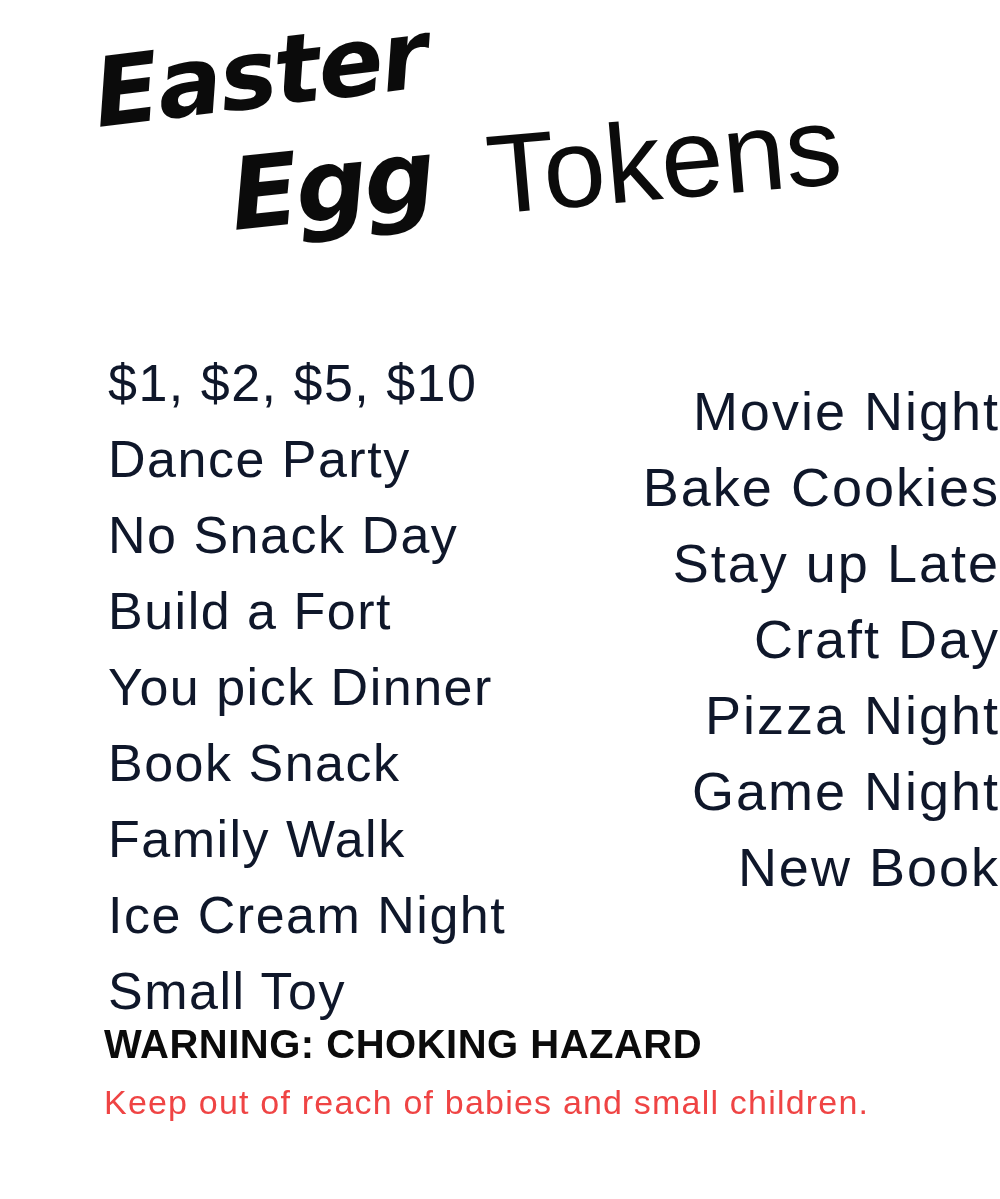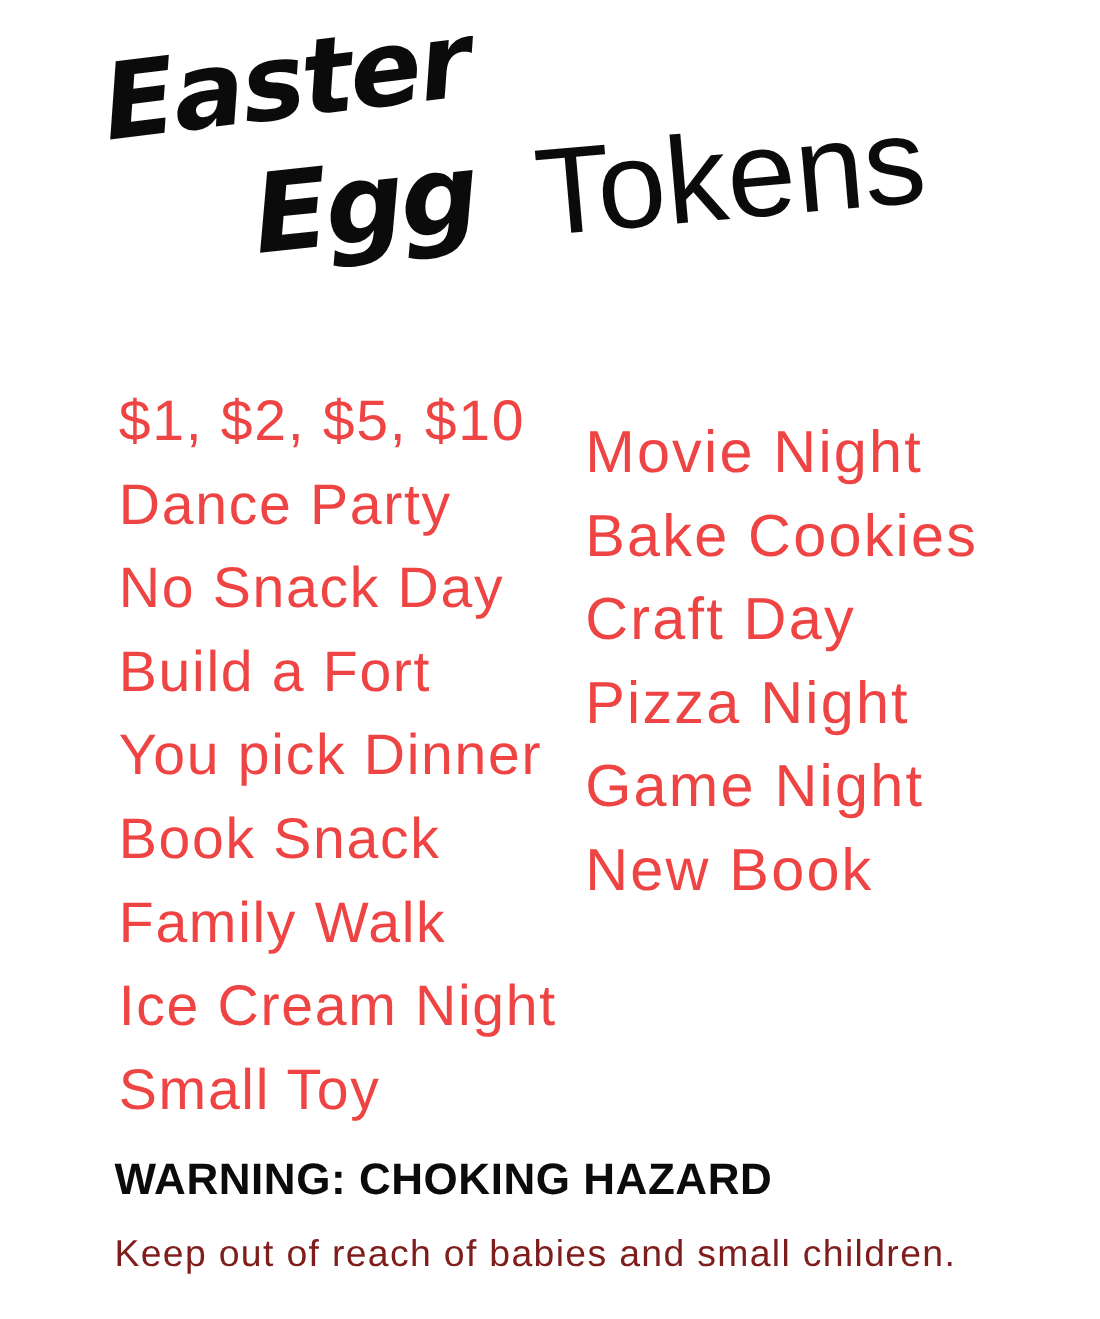"$1, $2, $5, $10" .token { color: #ef4444 -> #0f172a }
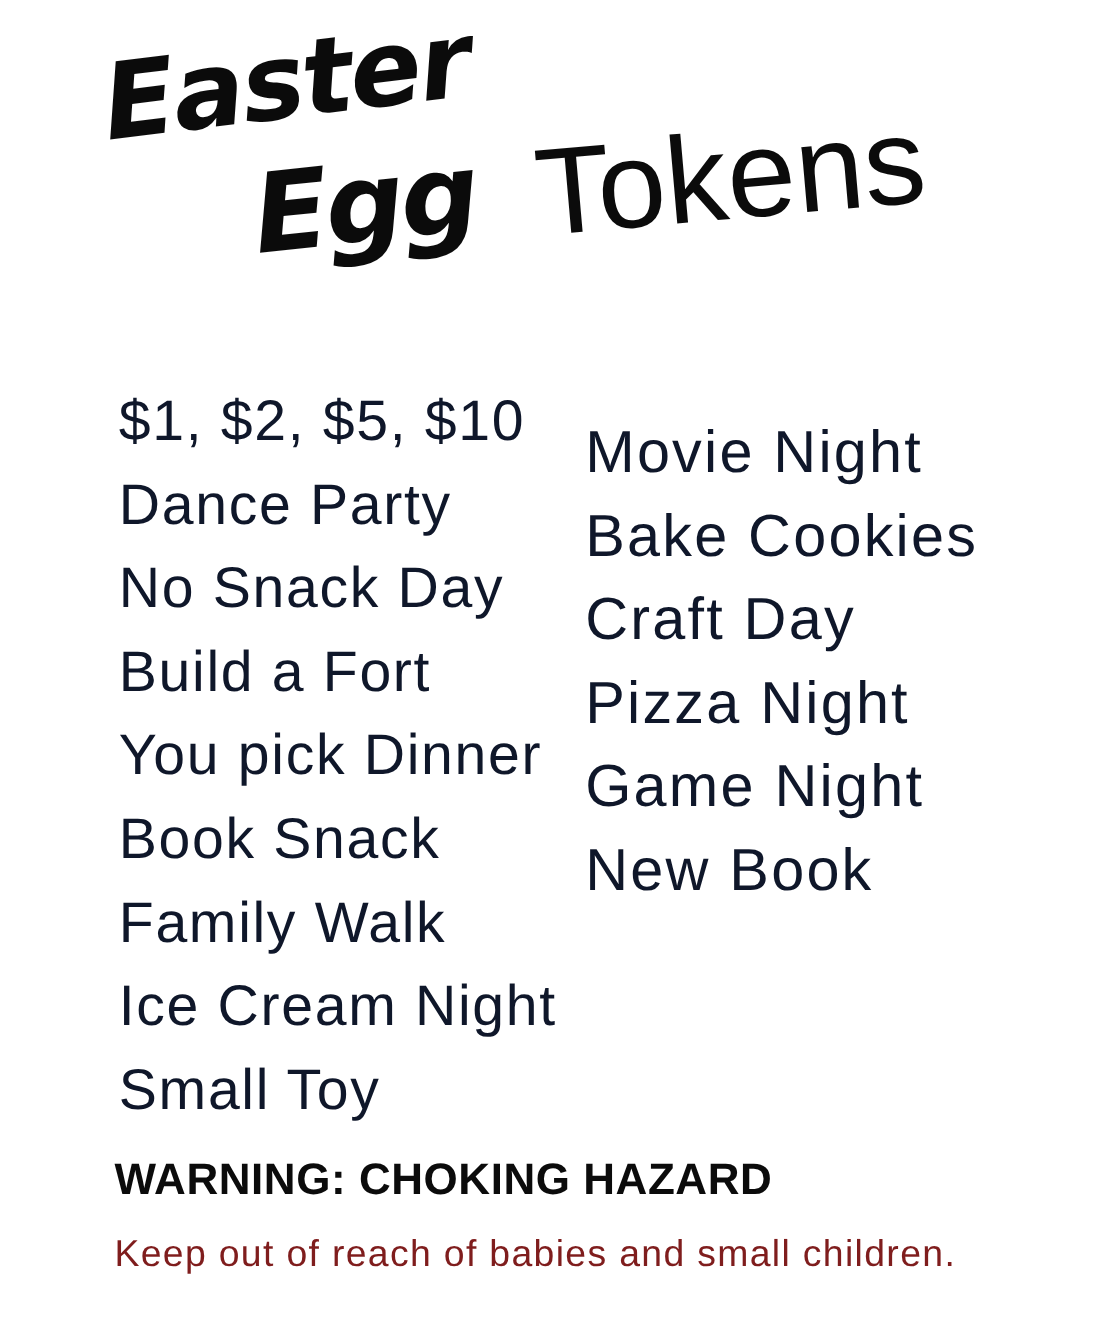"Movie Night" .col-right { text-align: none -> right }
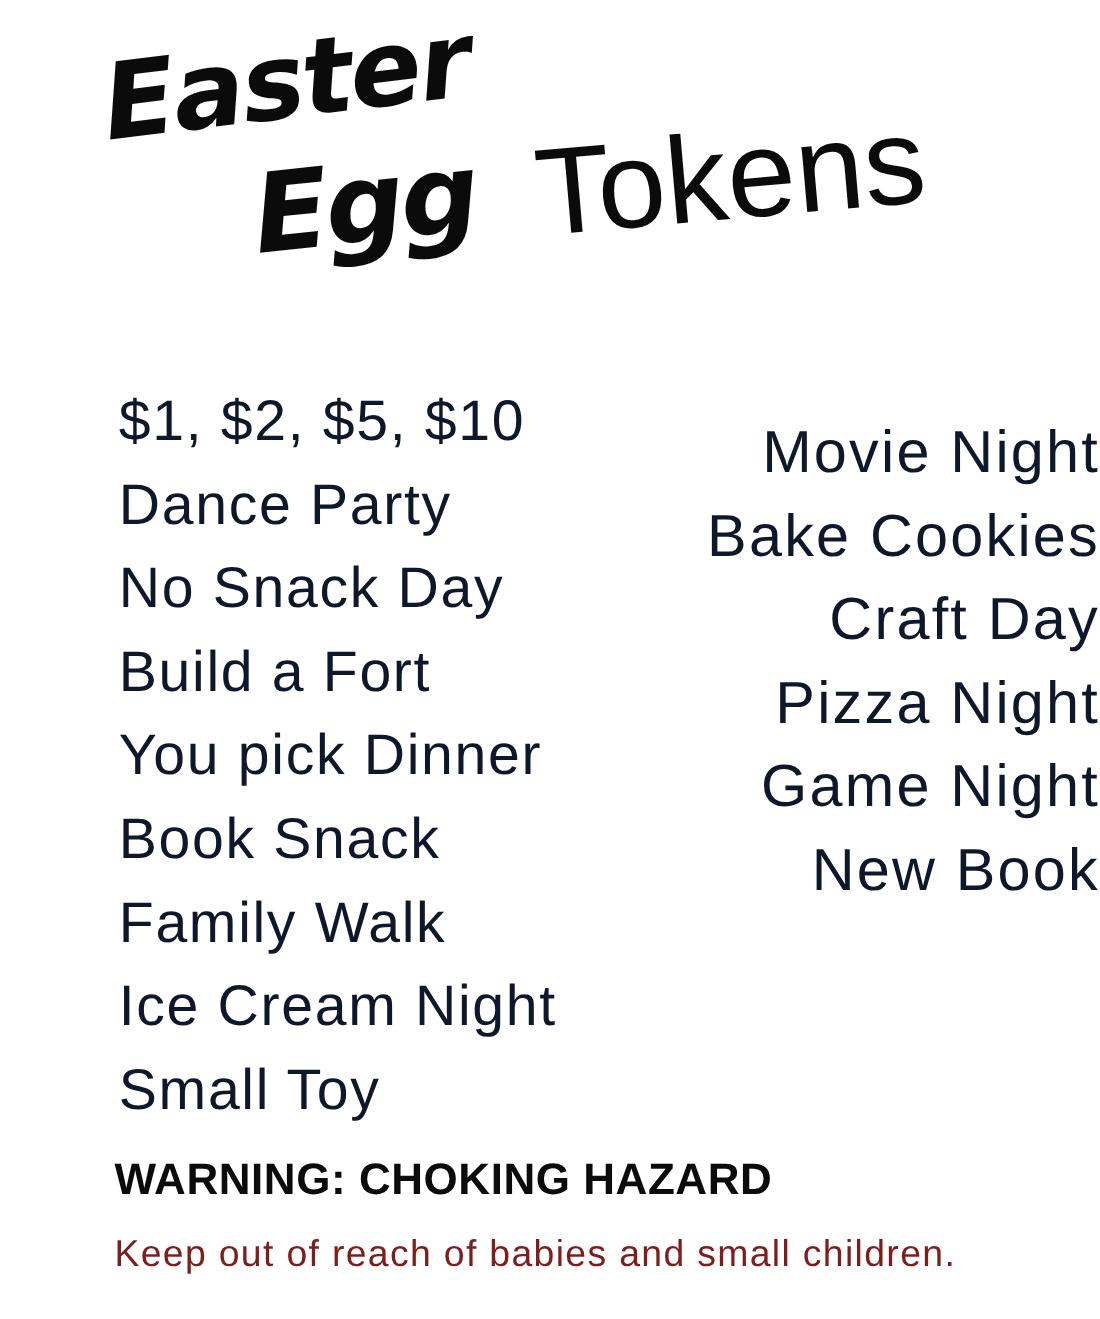"Stay up Late" div.token { html: none -> <div>Stay up Late</div> }
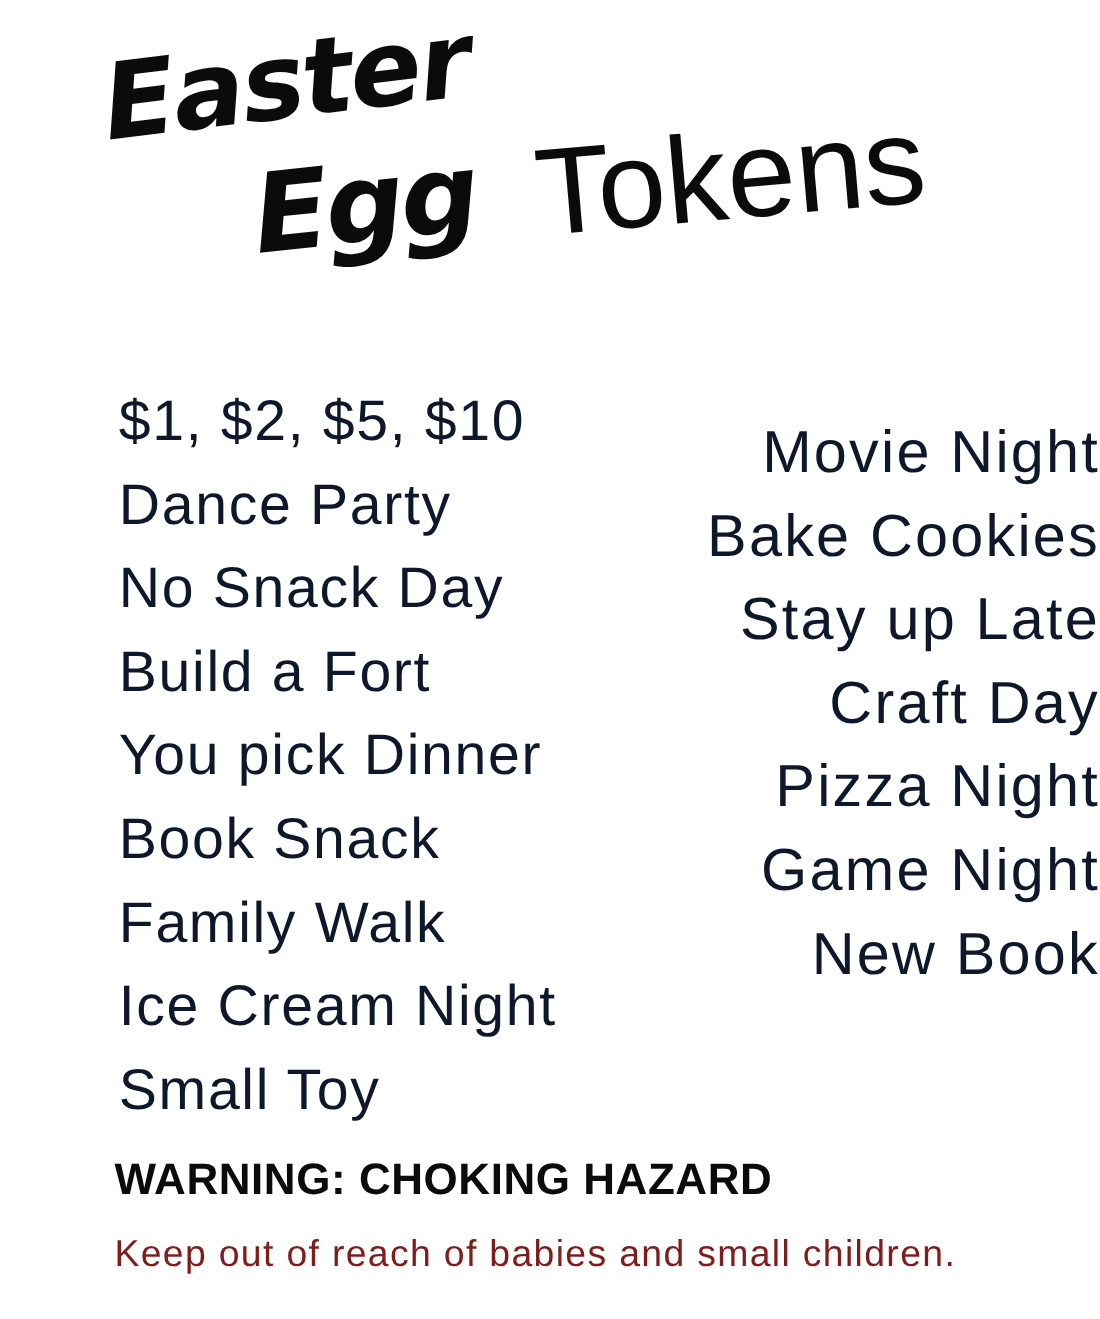"WARNING: CHOKING HAZARD" .warning-block { top: 1048px -> 1020px }
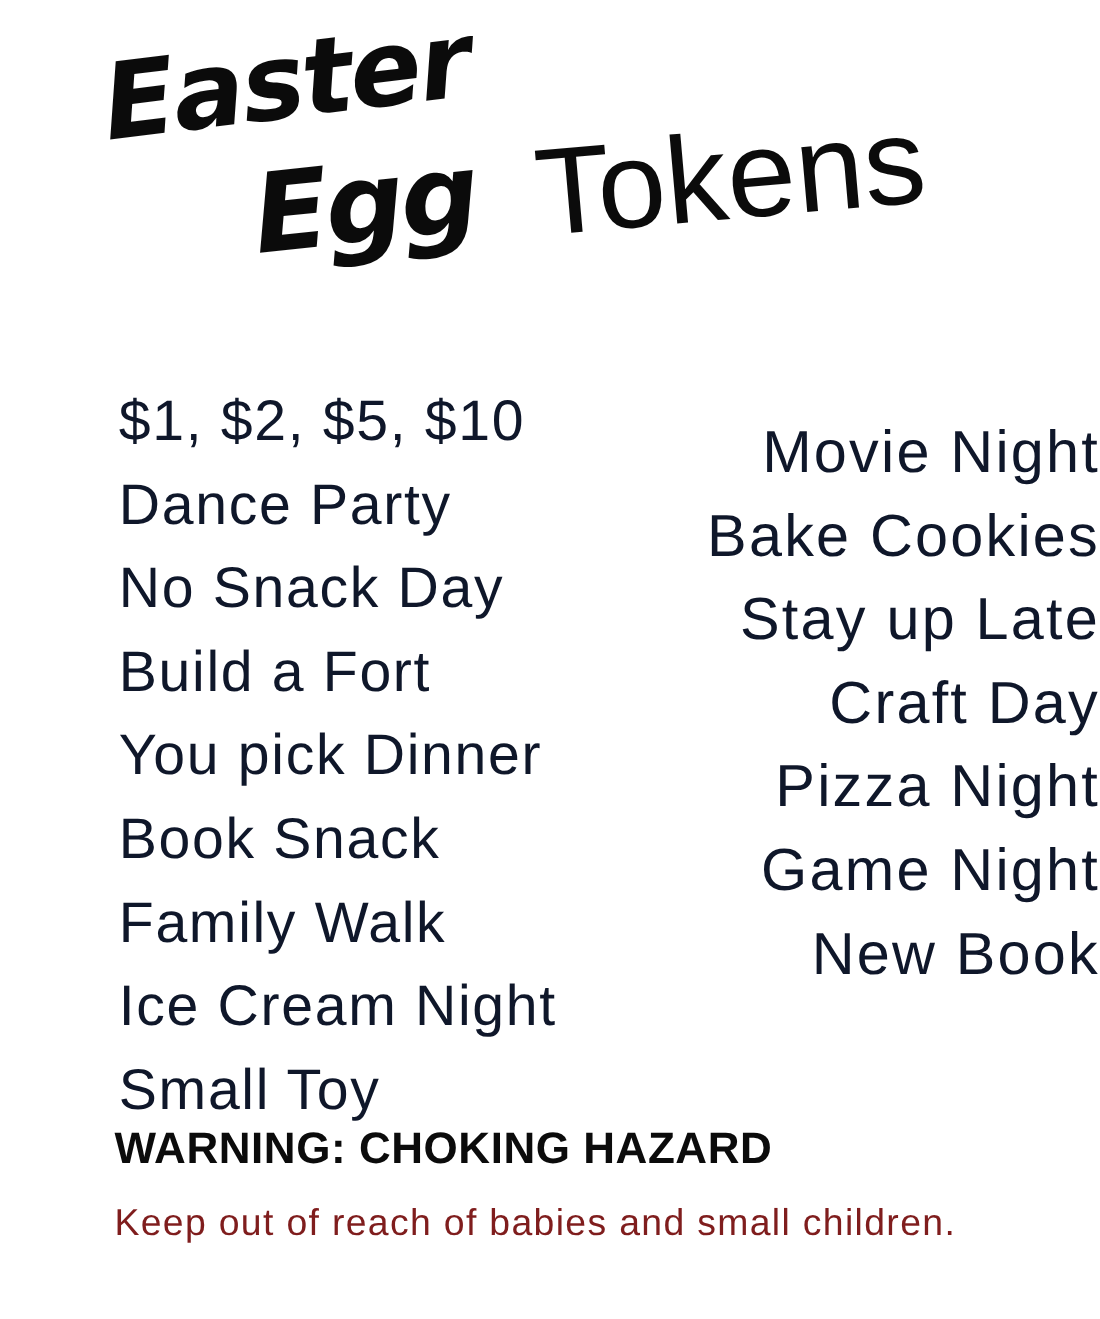"Keep out of reach of" .warning-sub { color: #7f1d1d -> #ef4444; margin-top: 24px -> 14px }
